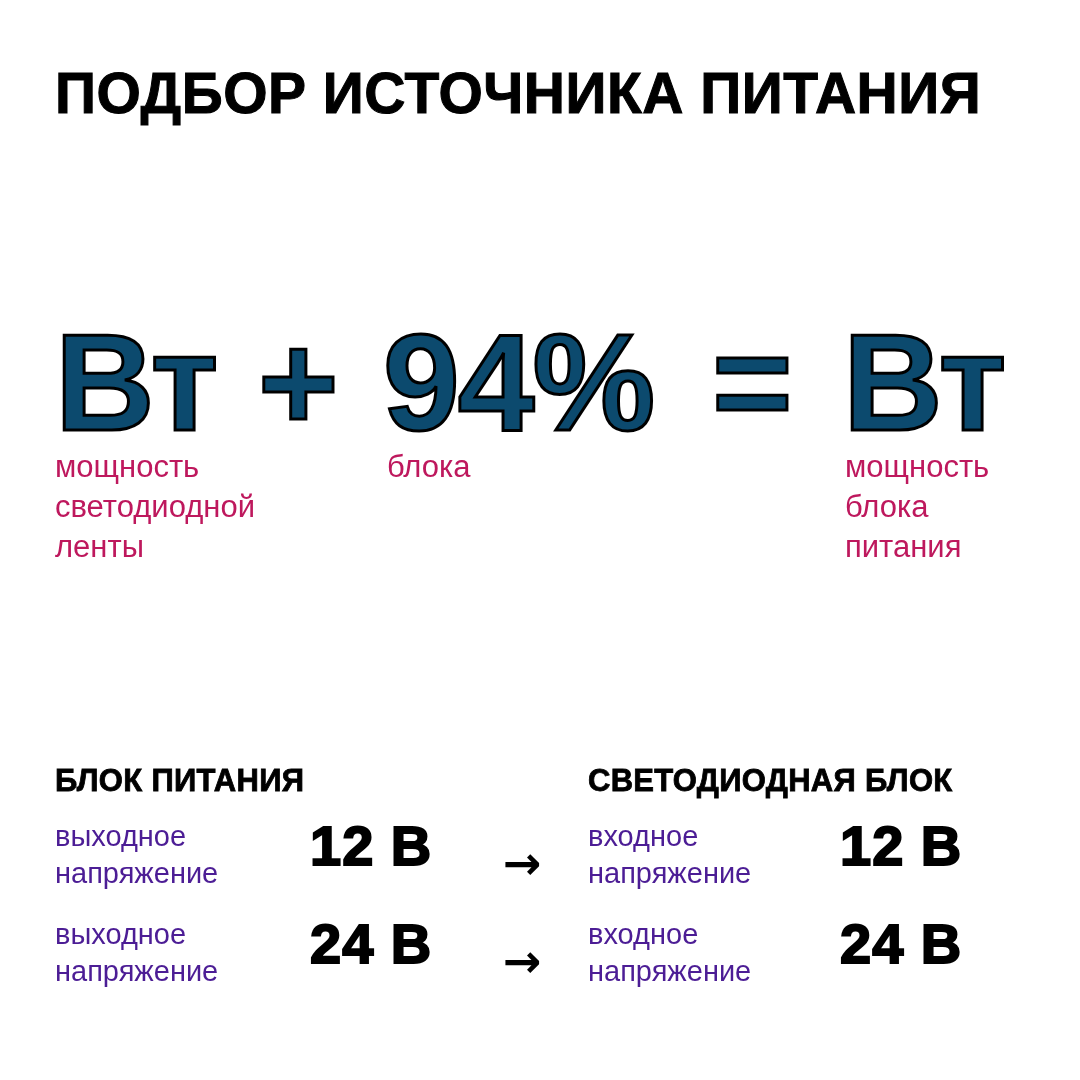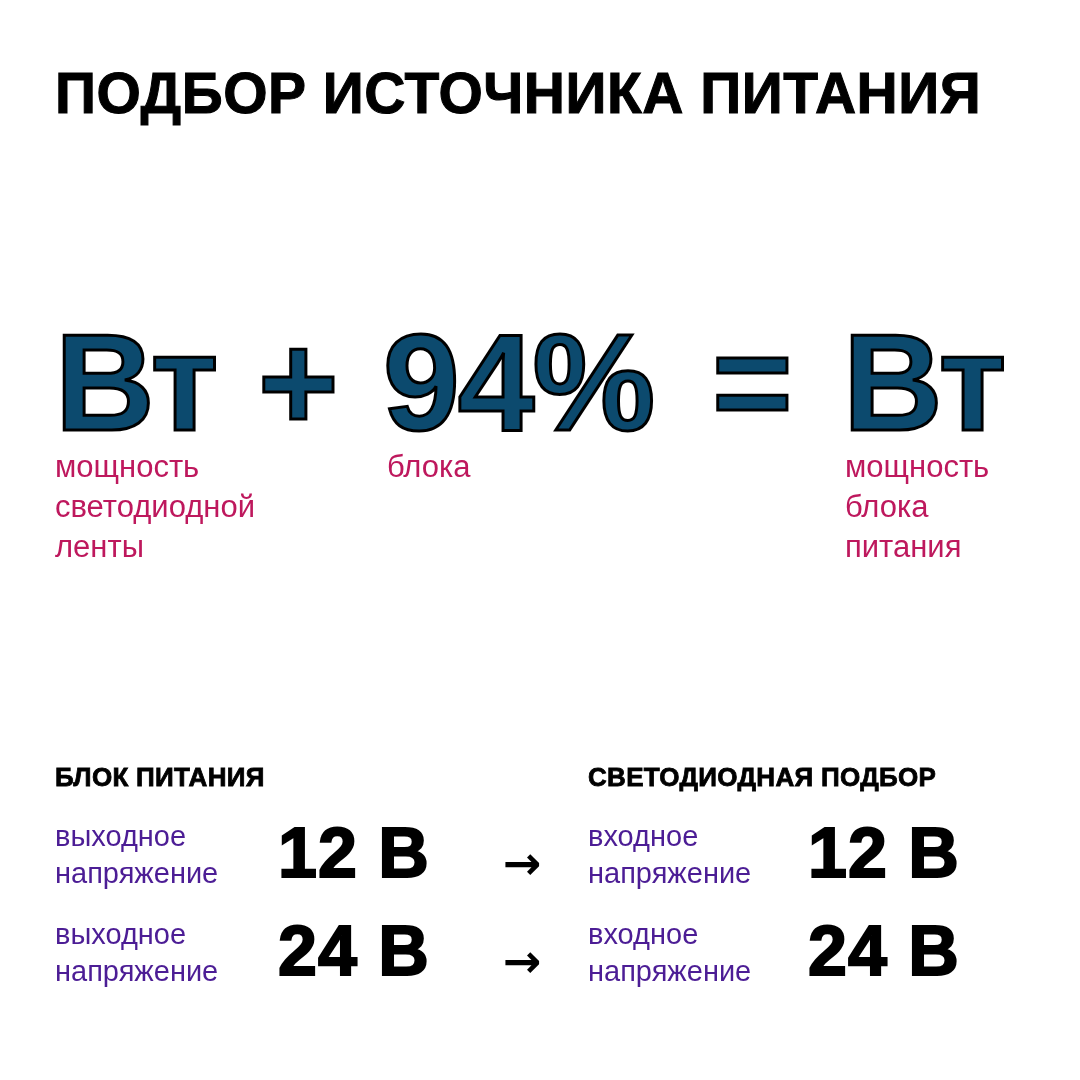"БЛОК ПИТАНИЯ" .col-header { font-size: 26px -> 31px }
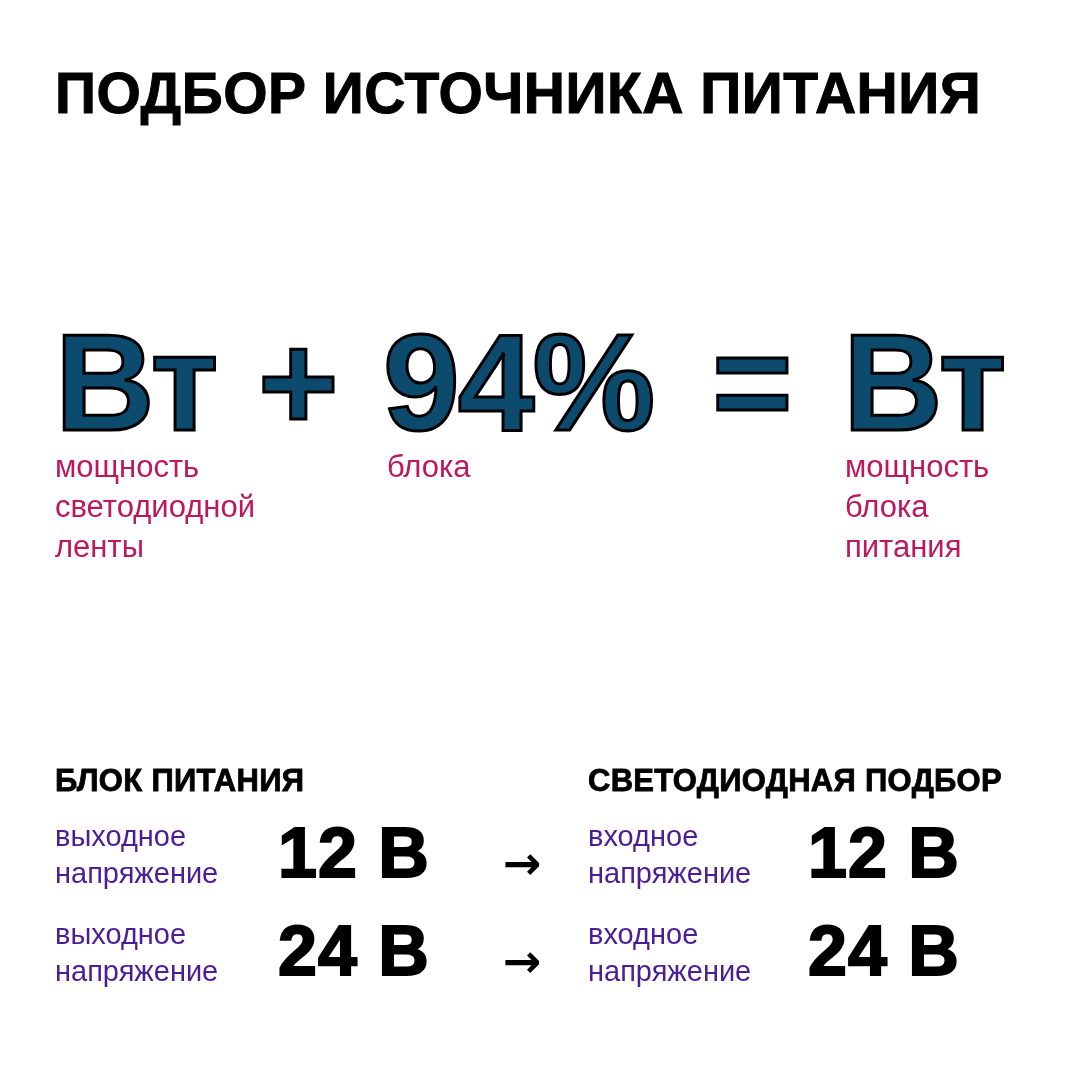"СВЕТОДИОДНАЯ ПОДБОР" h2.col-header { text: ПОДБОР -> БЛОК }
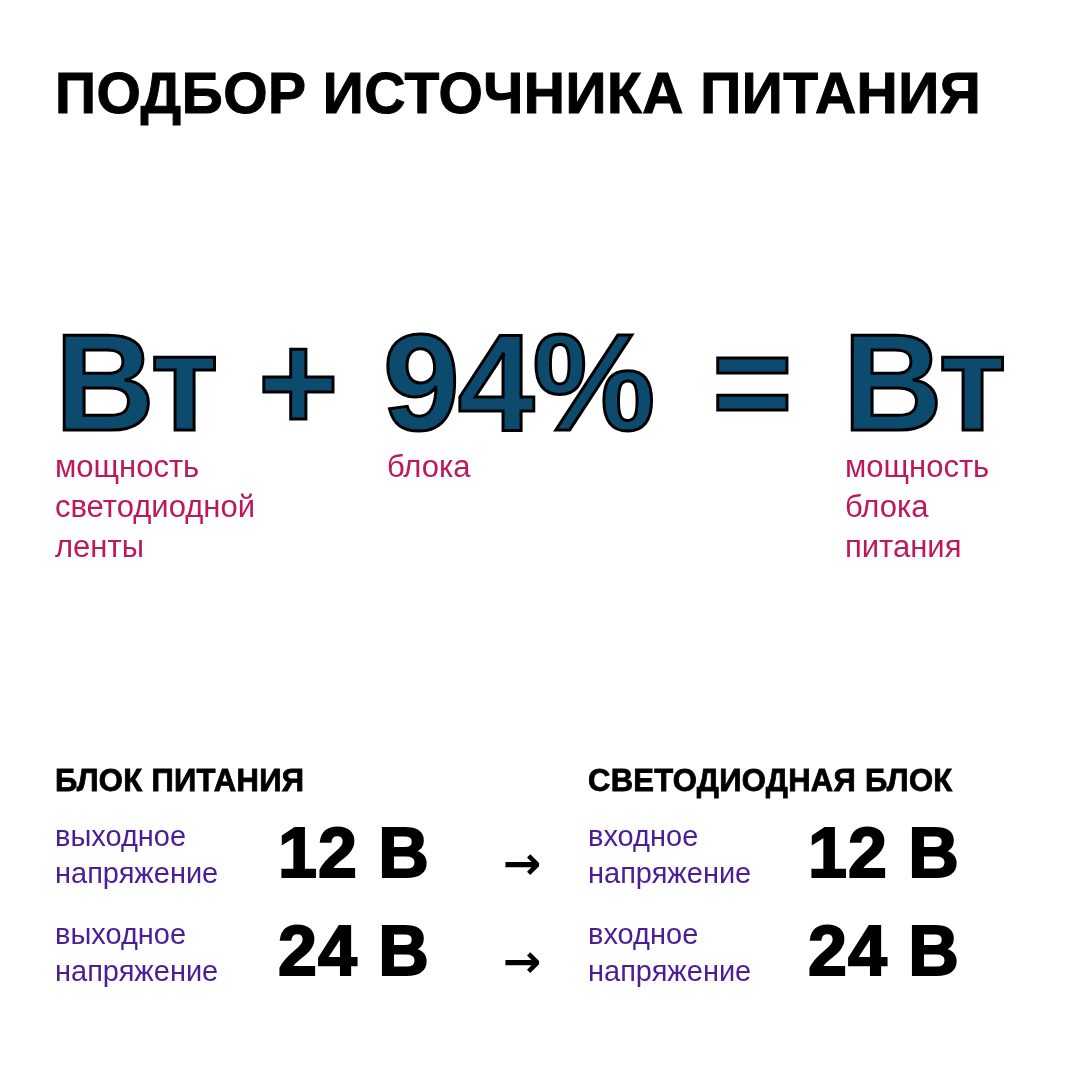"12 В" .row-value { font-size: 70px -> 56px; margin-left: none -> 32px }
